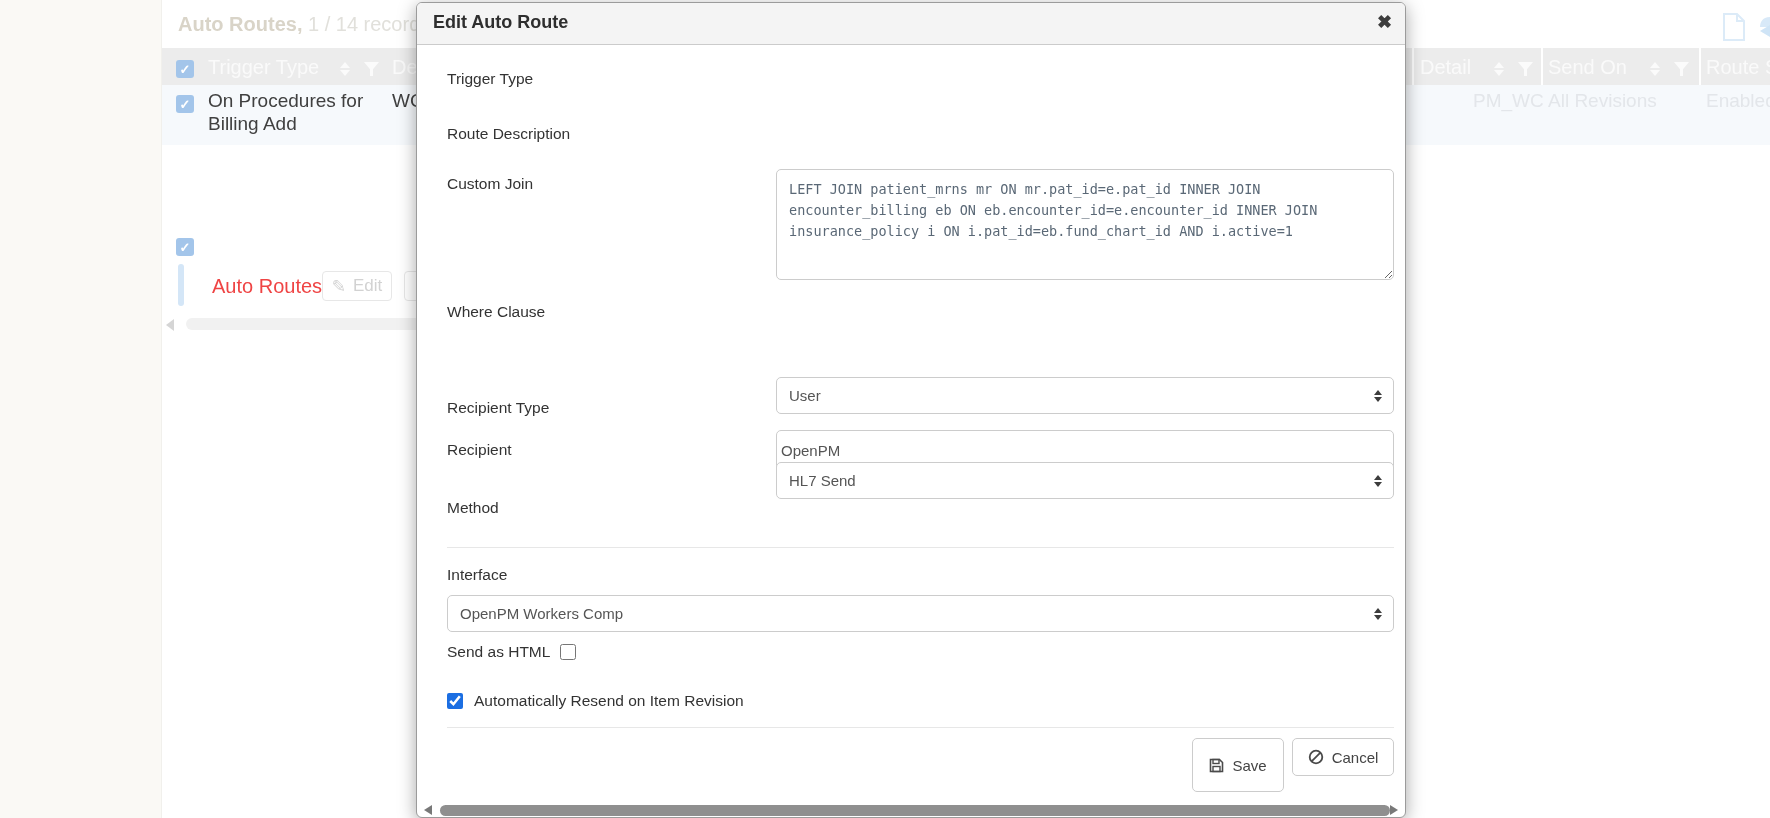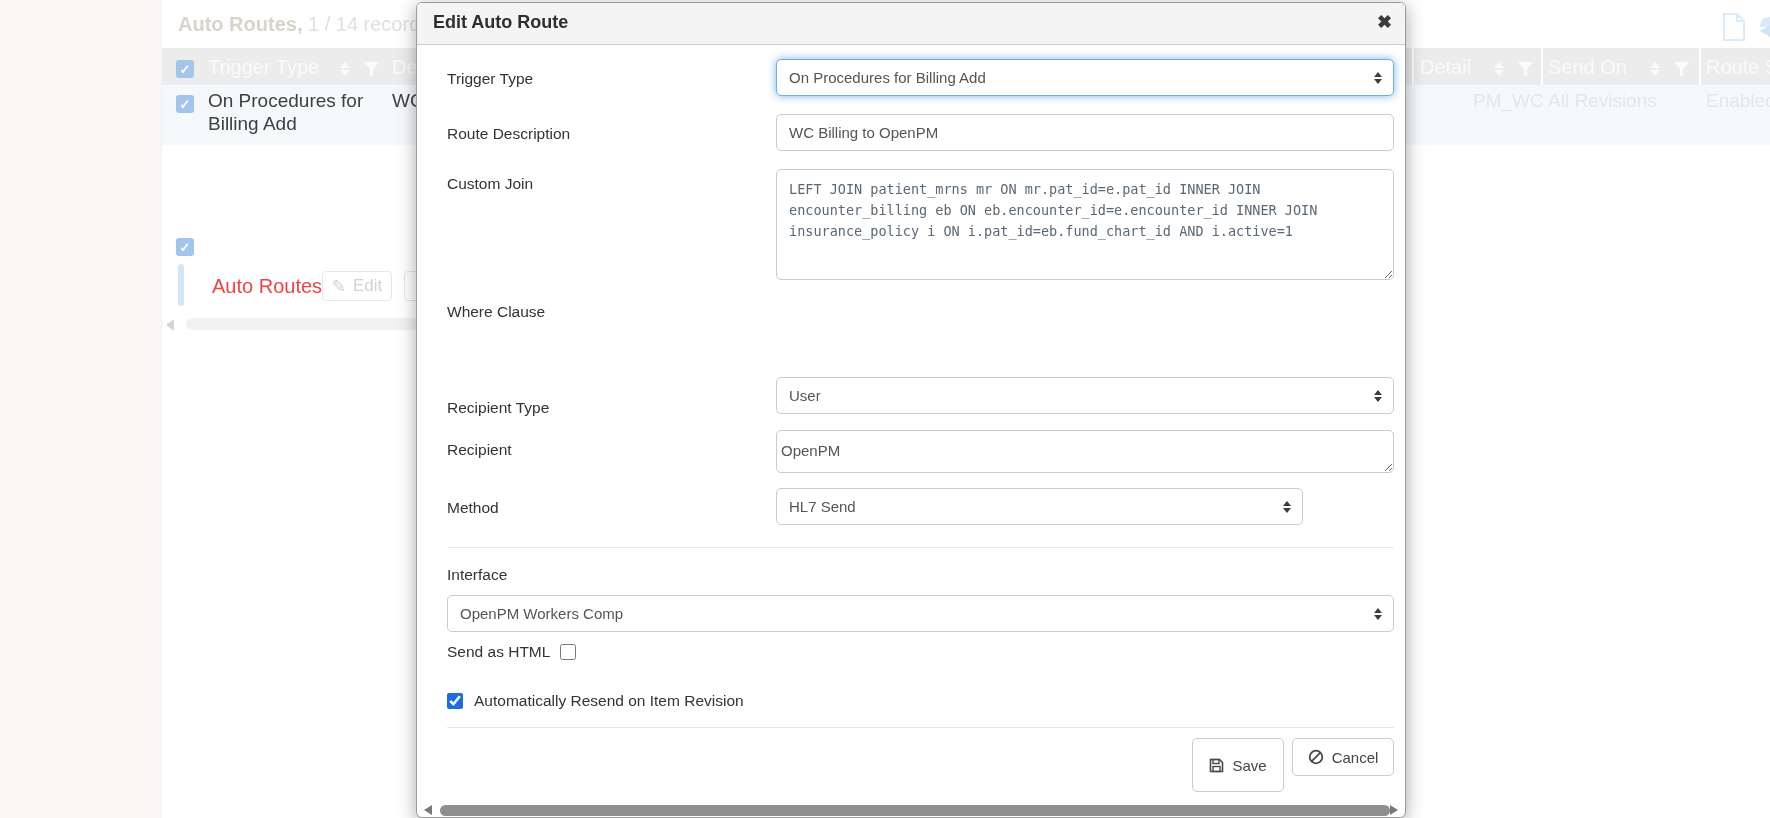"On Procedures for Billing Add" div.abs { html: <div> <span>On Procedures for Billing Add</span> <span> <i></i> <i></i> </span> </div> -> none }
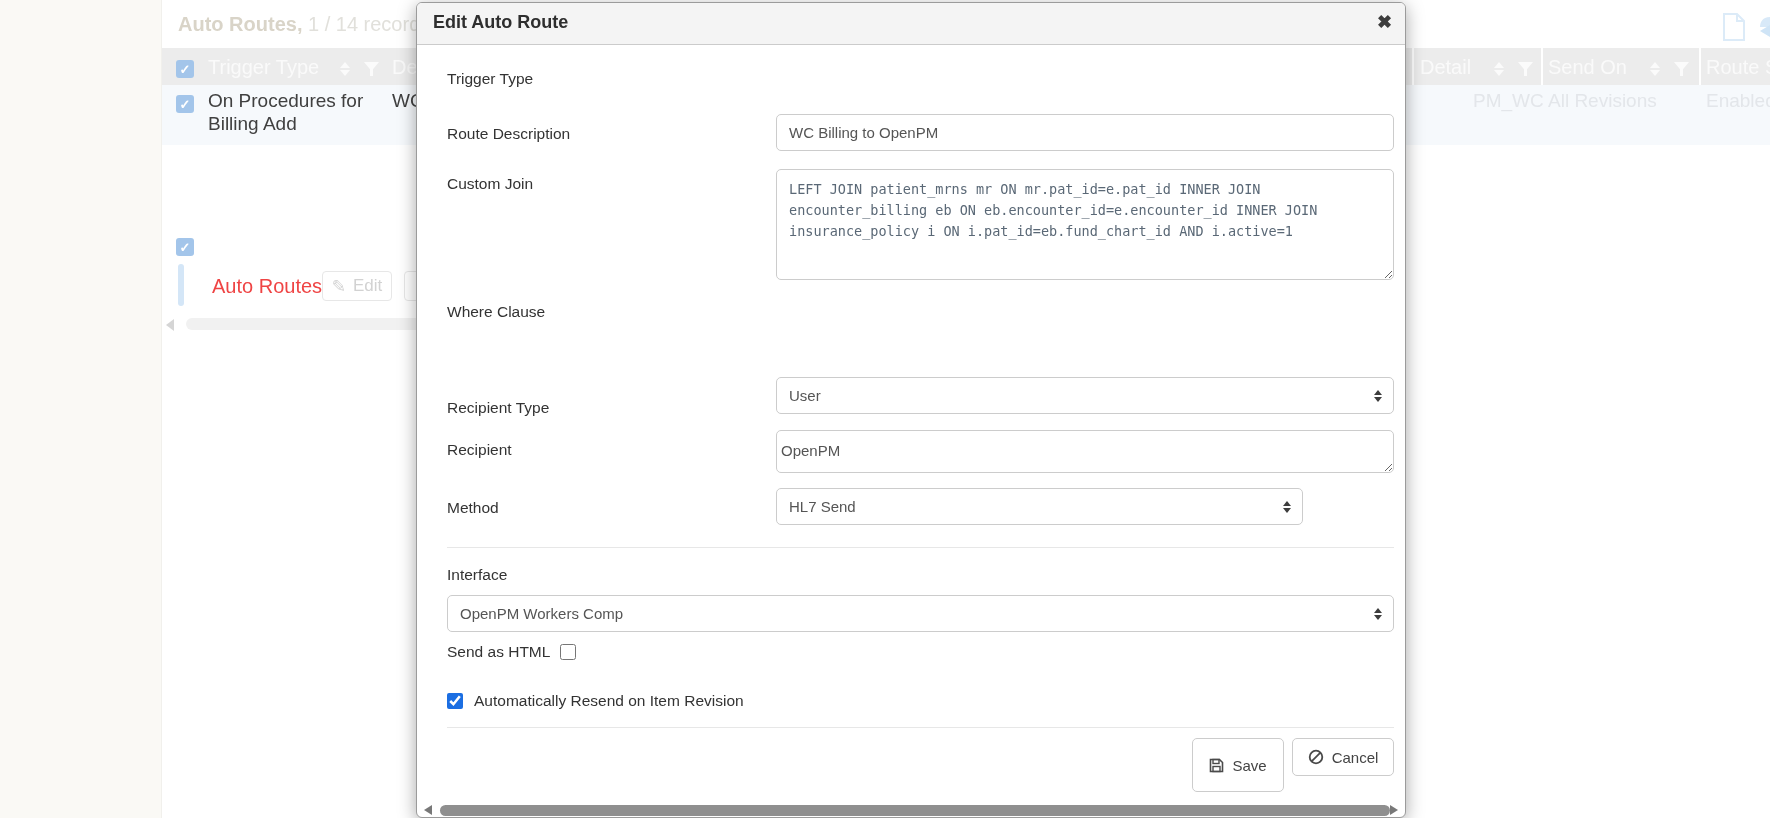"WC Billing to OpenPM" input.abs { html: <input> -> none }
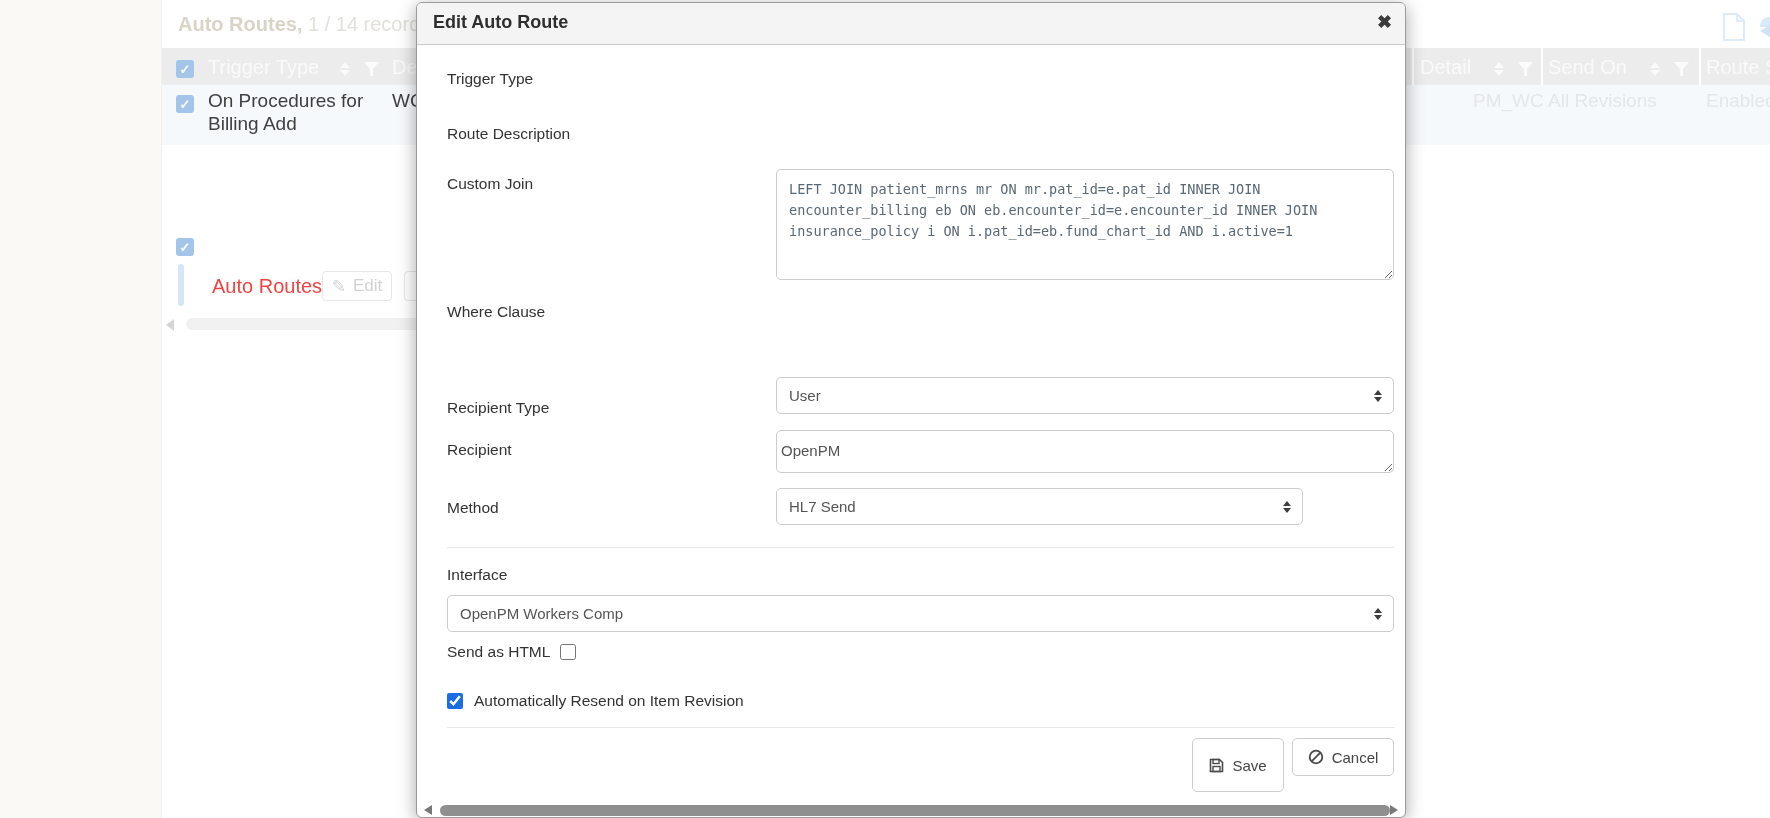"HL7 Send" div.abs { top: 485px -> 459px; width: 527px -> 618px }
